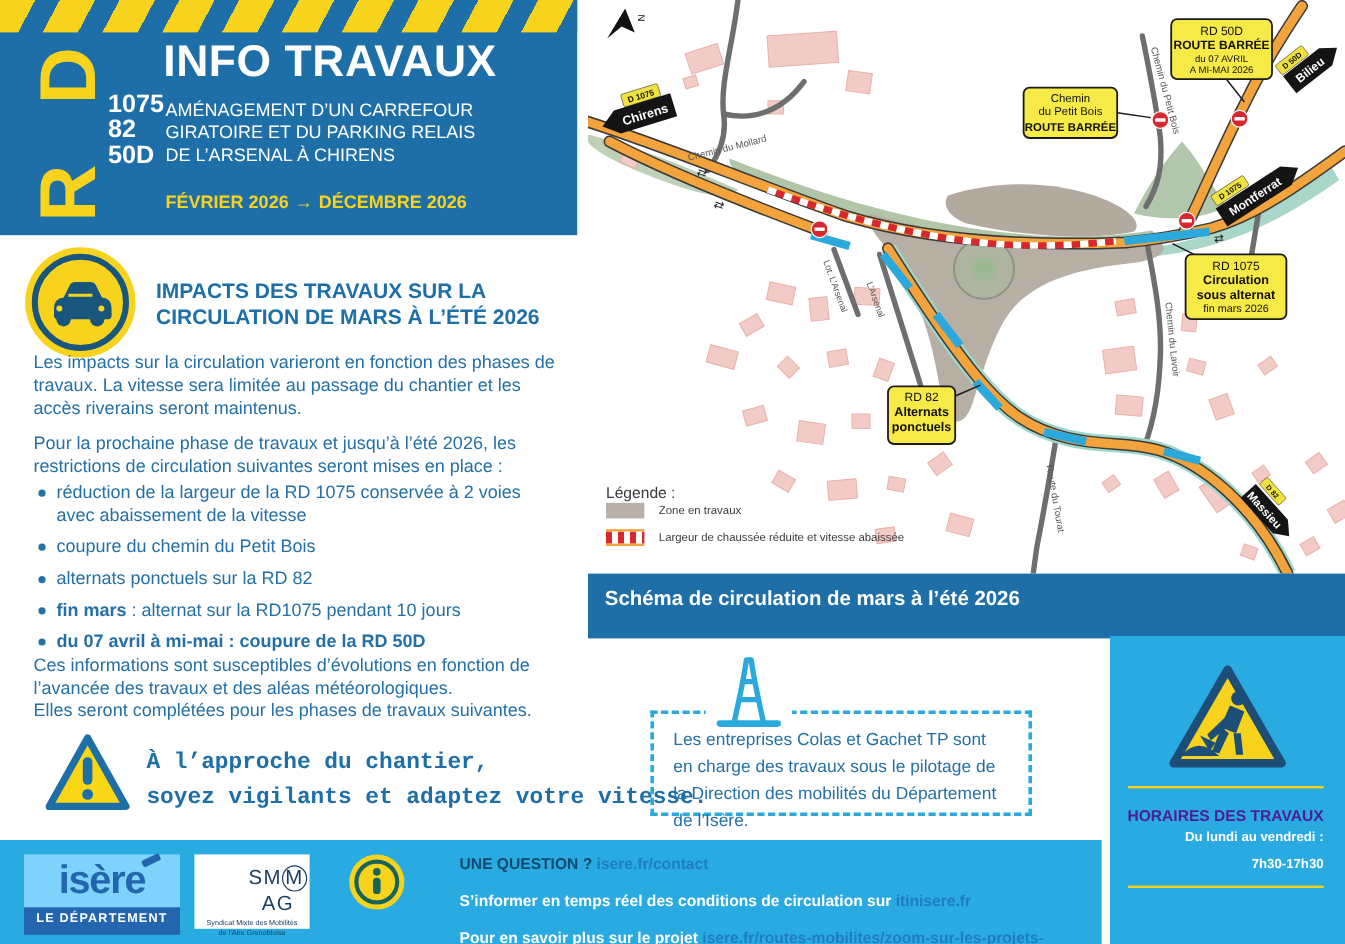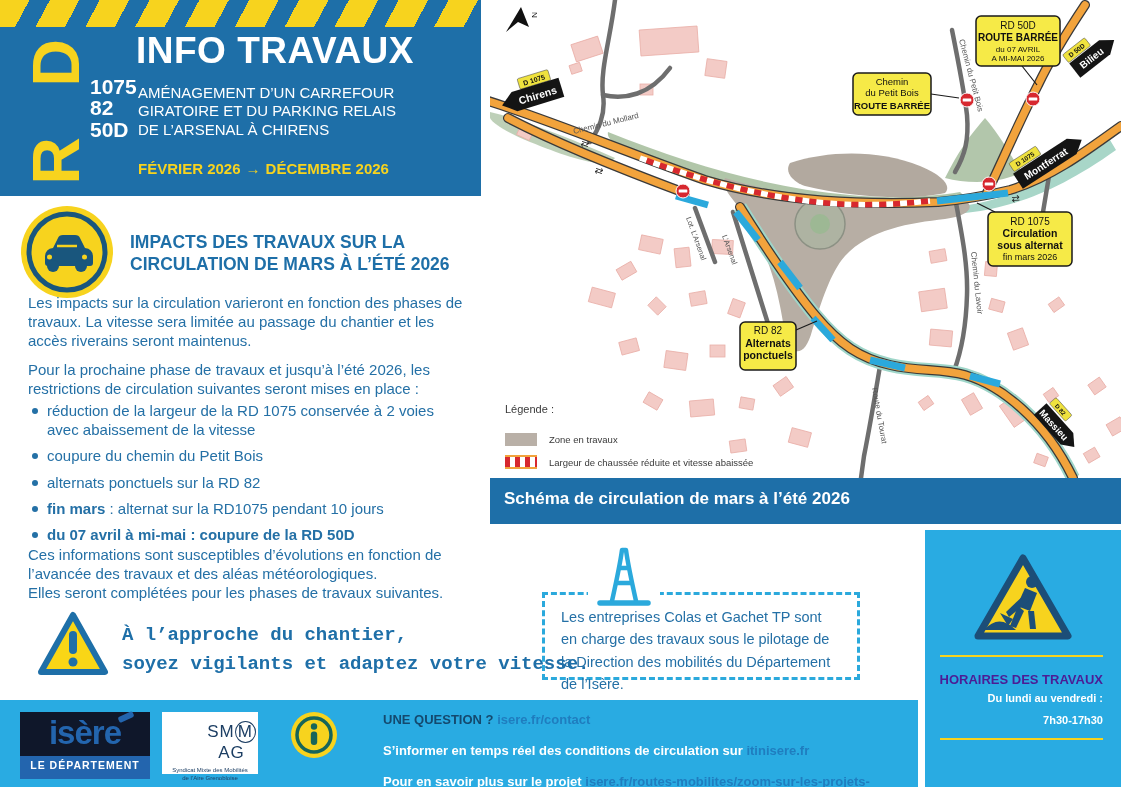"Légende :" .legend .lg-title { font-size: 11px -> 13px; margin-bottom: 18px -> 1px }
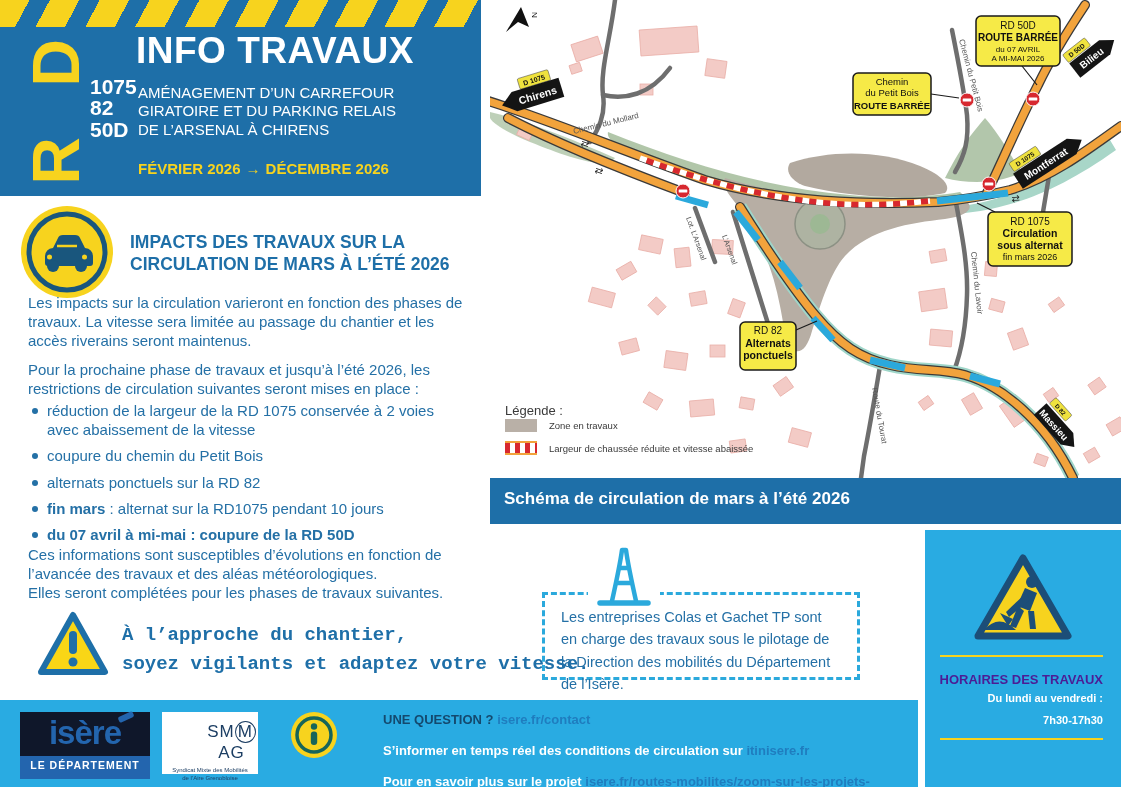"Schéma de circulation de mars" .caption-bar { height: 46px -> 54px }
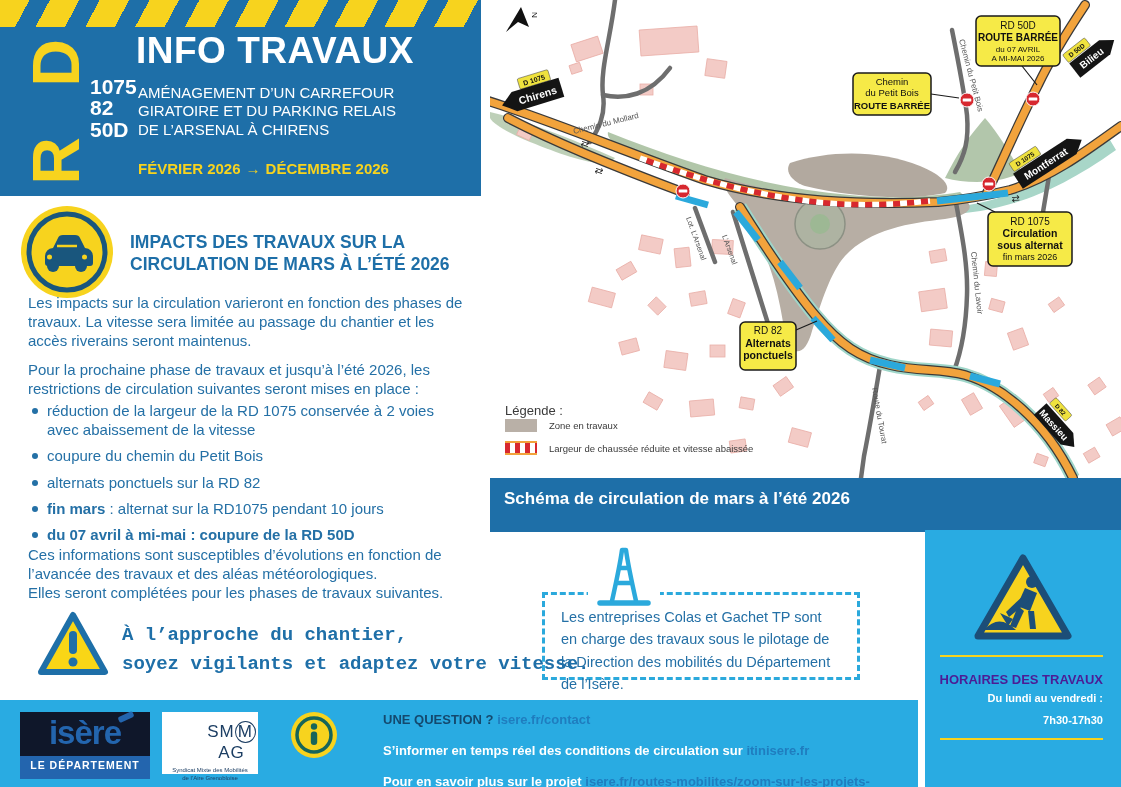"isère" .isere-top { background: #0f172a -> #7dd3fc }
